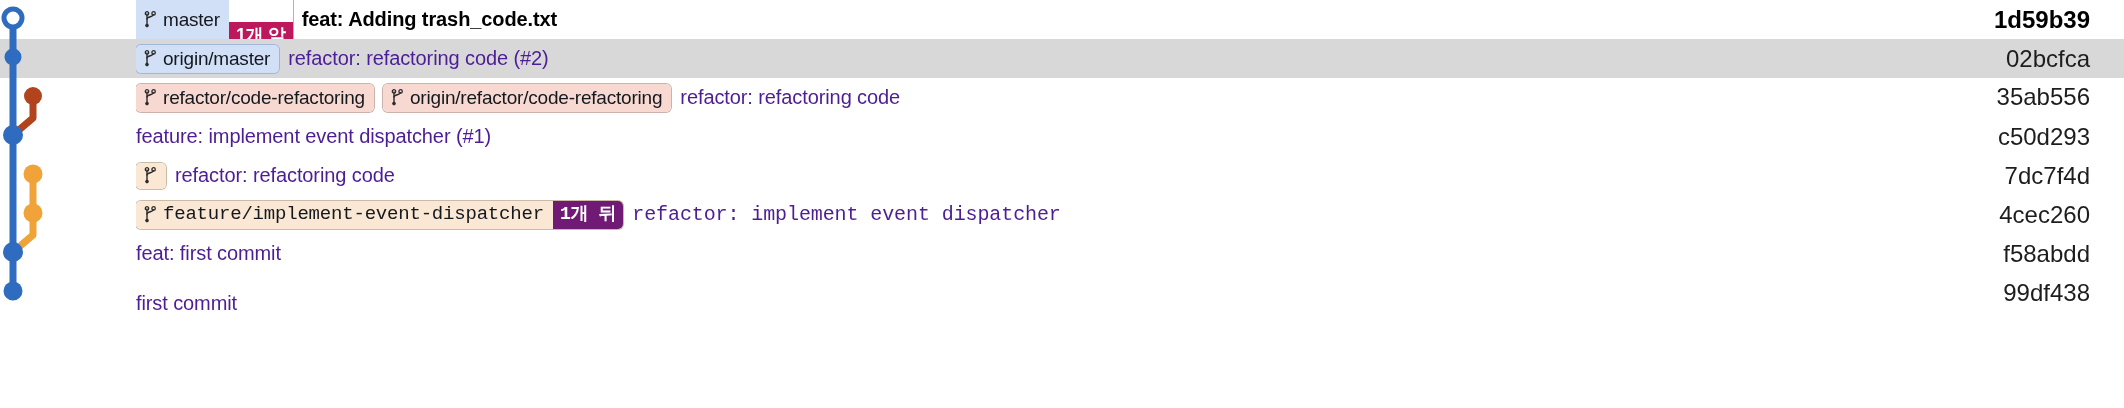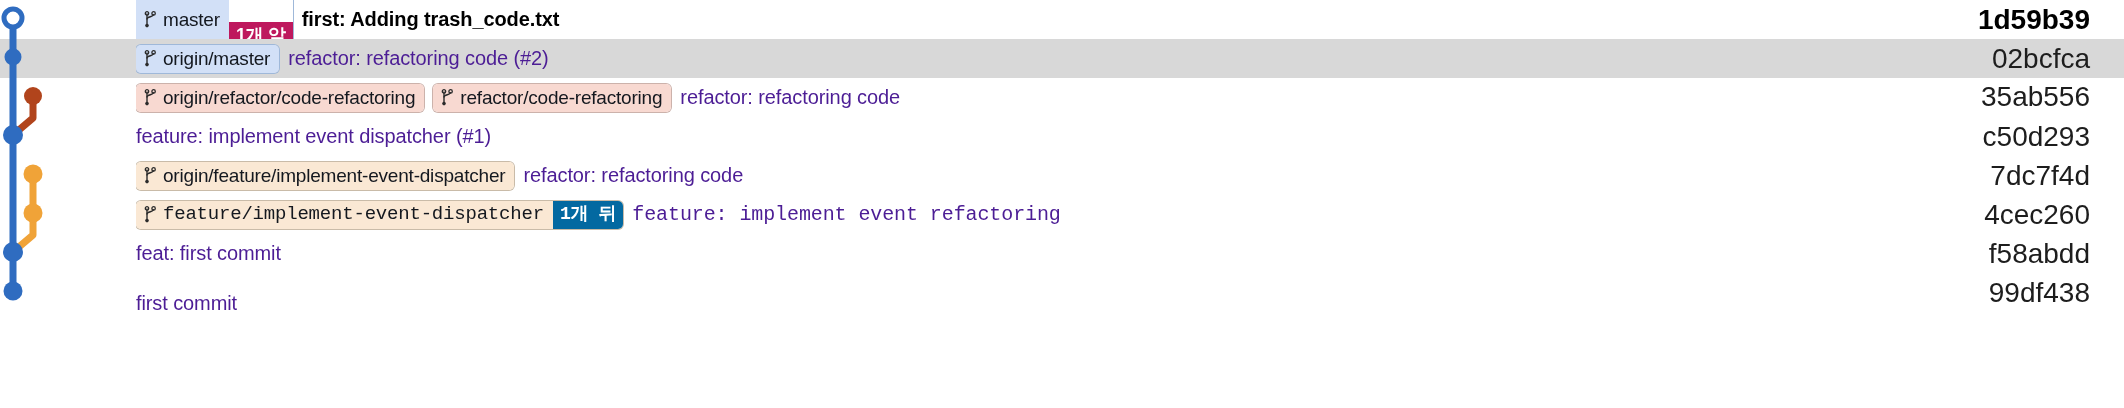"first: Adding trash_code.txt" span.msg-text { text: first -> feat }
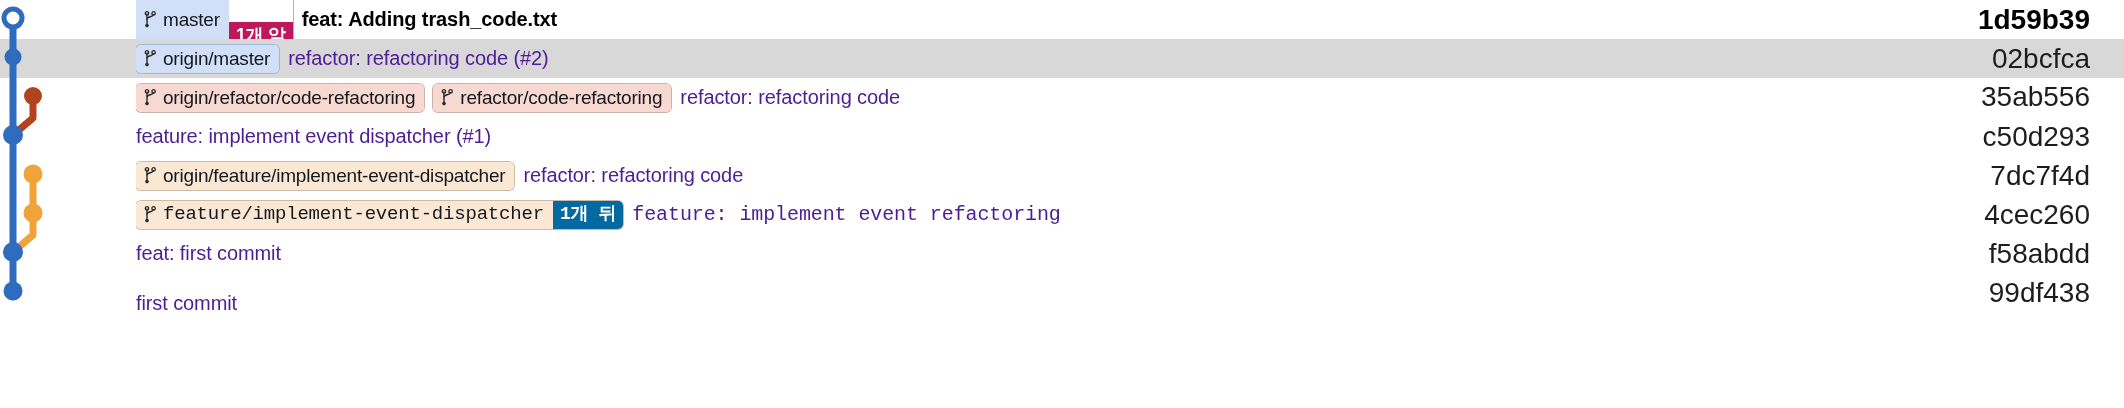"1d59b39" .hash-text { font-size: 28px -> 24px }
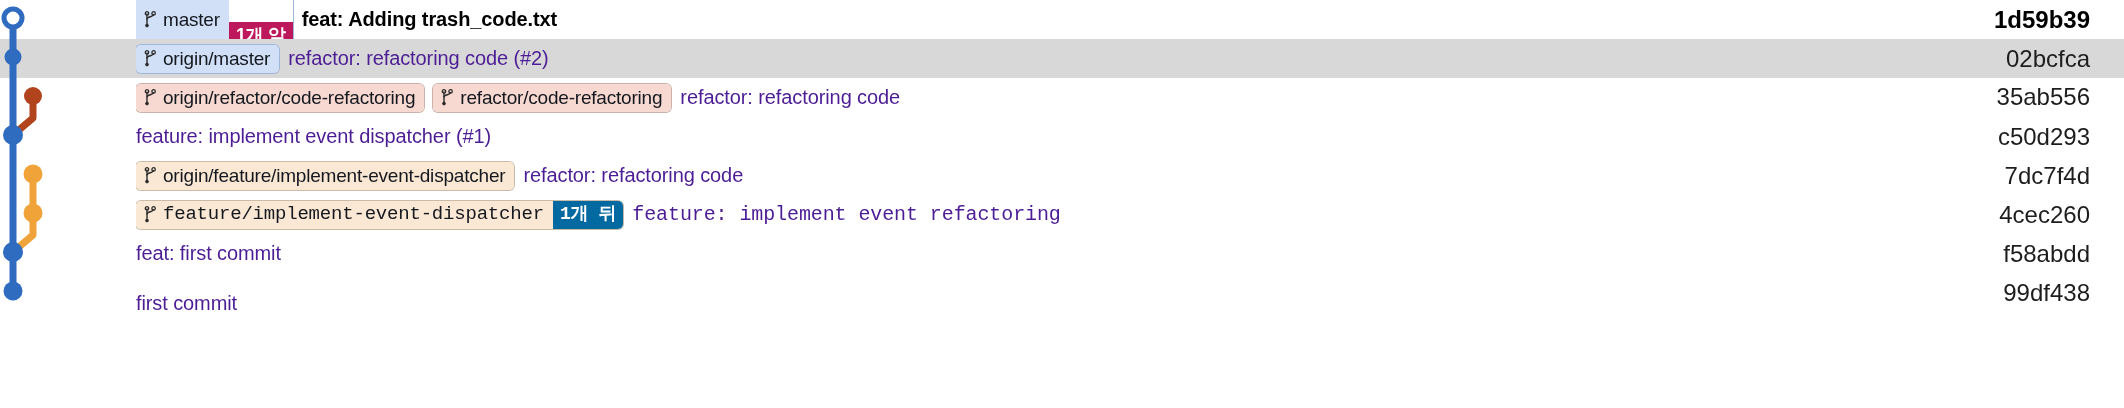"origin/refactor/code-refactoring" span.chip { order: before "refactor/code-refactoring" -> after "refactor/code-refactoring" }
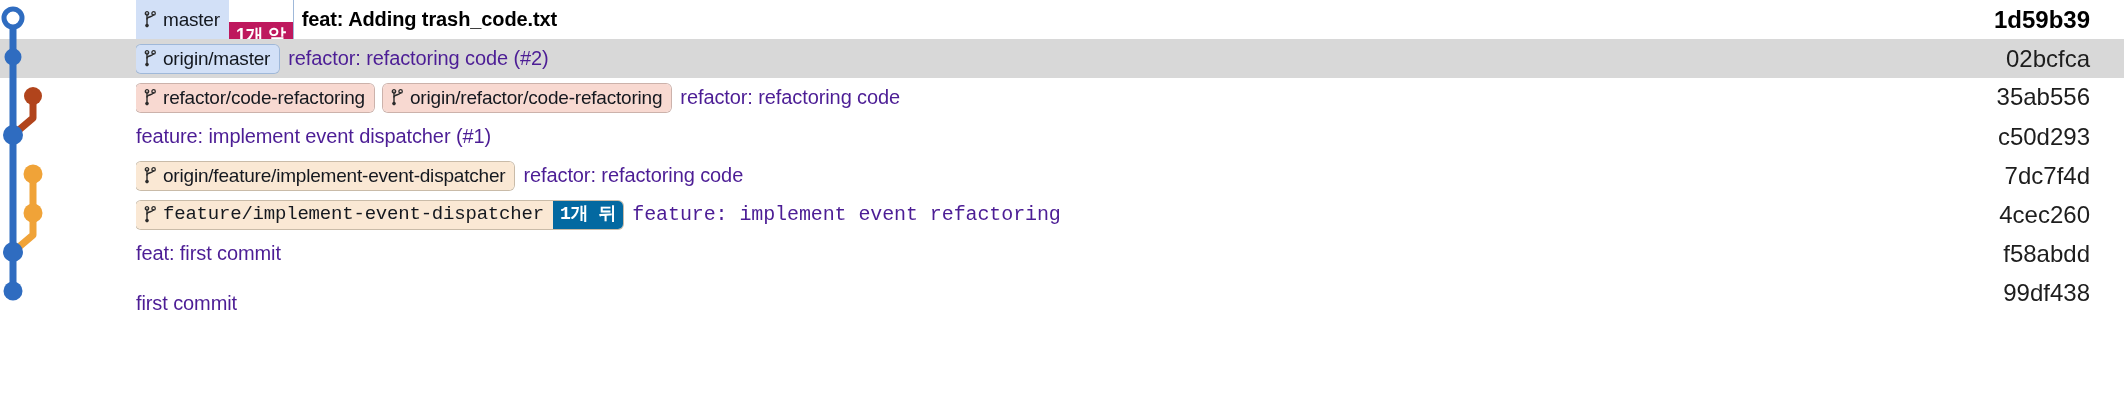"origin/feature/implement-event-dispatche" span.chip-name { html: <span>origin/feature/implement-event-dispatcher</span> -> none }
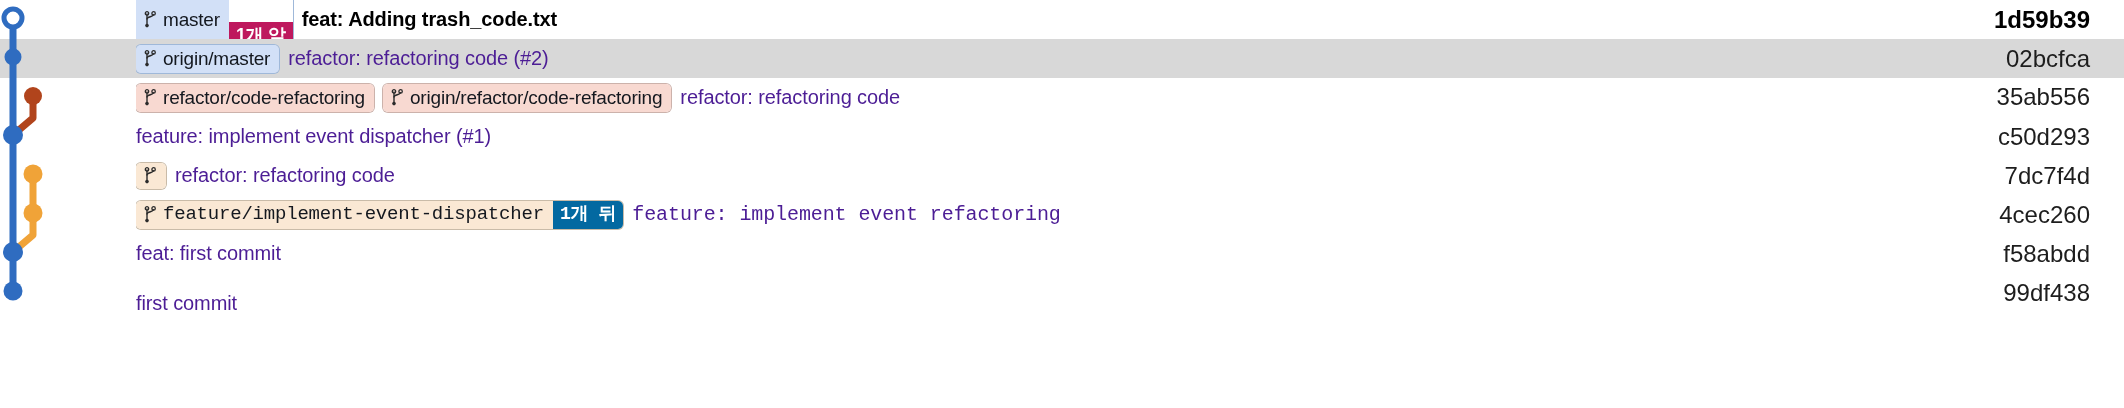"1개 뒤" .chip.peach .chip-badge { background: #0369a1 -> #701a75 }
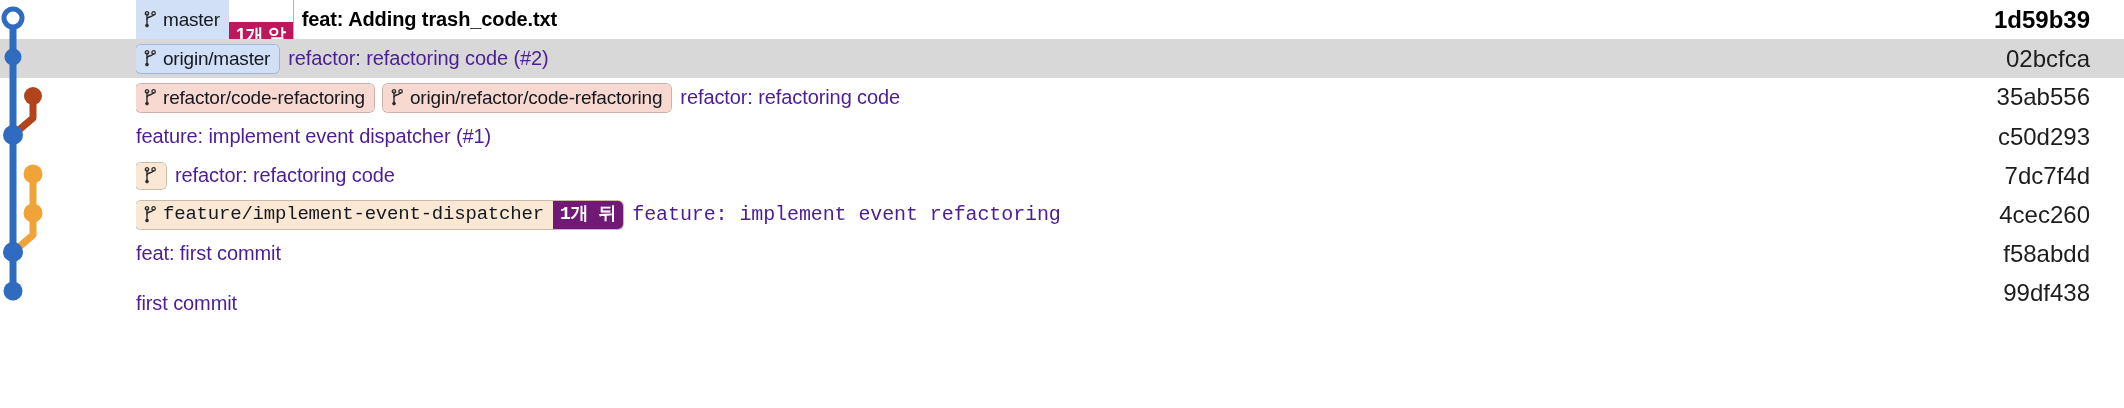"feature: implement event refactoring" span.msg-text { text: feature: implement event refactoring -> refactor: implement event dispatcher }
